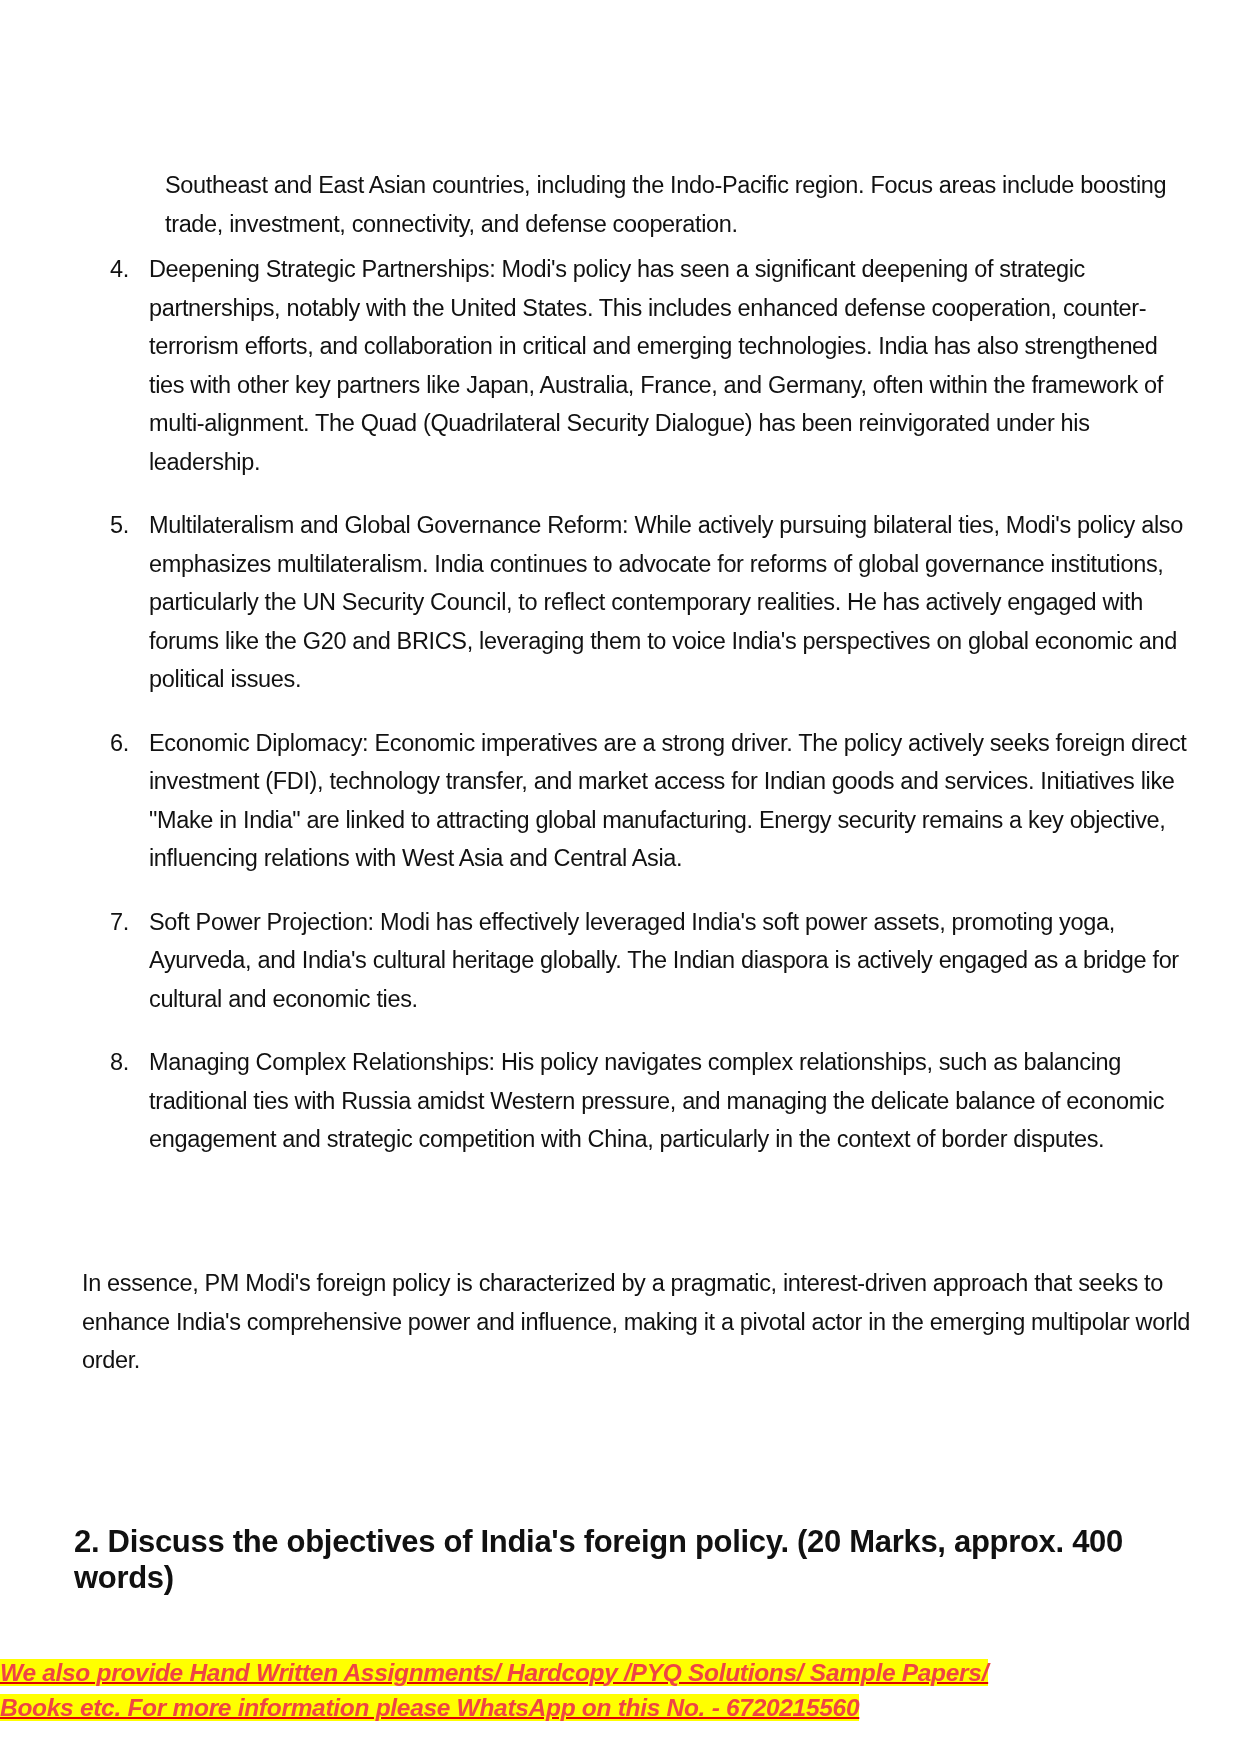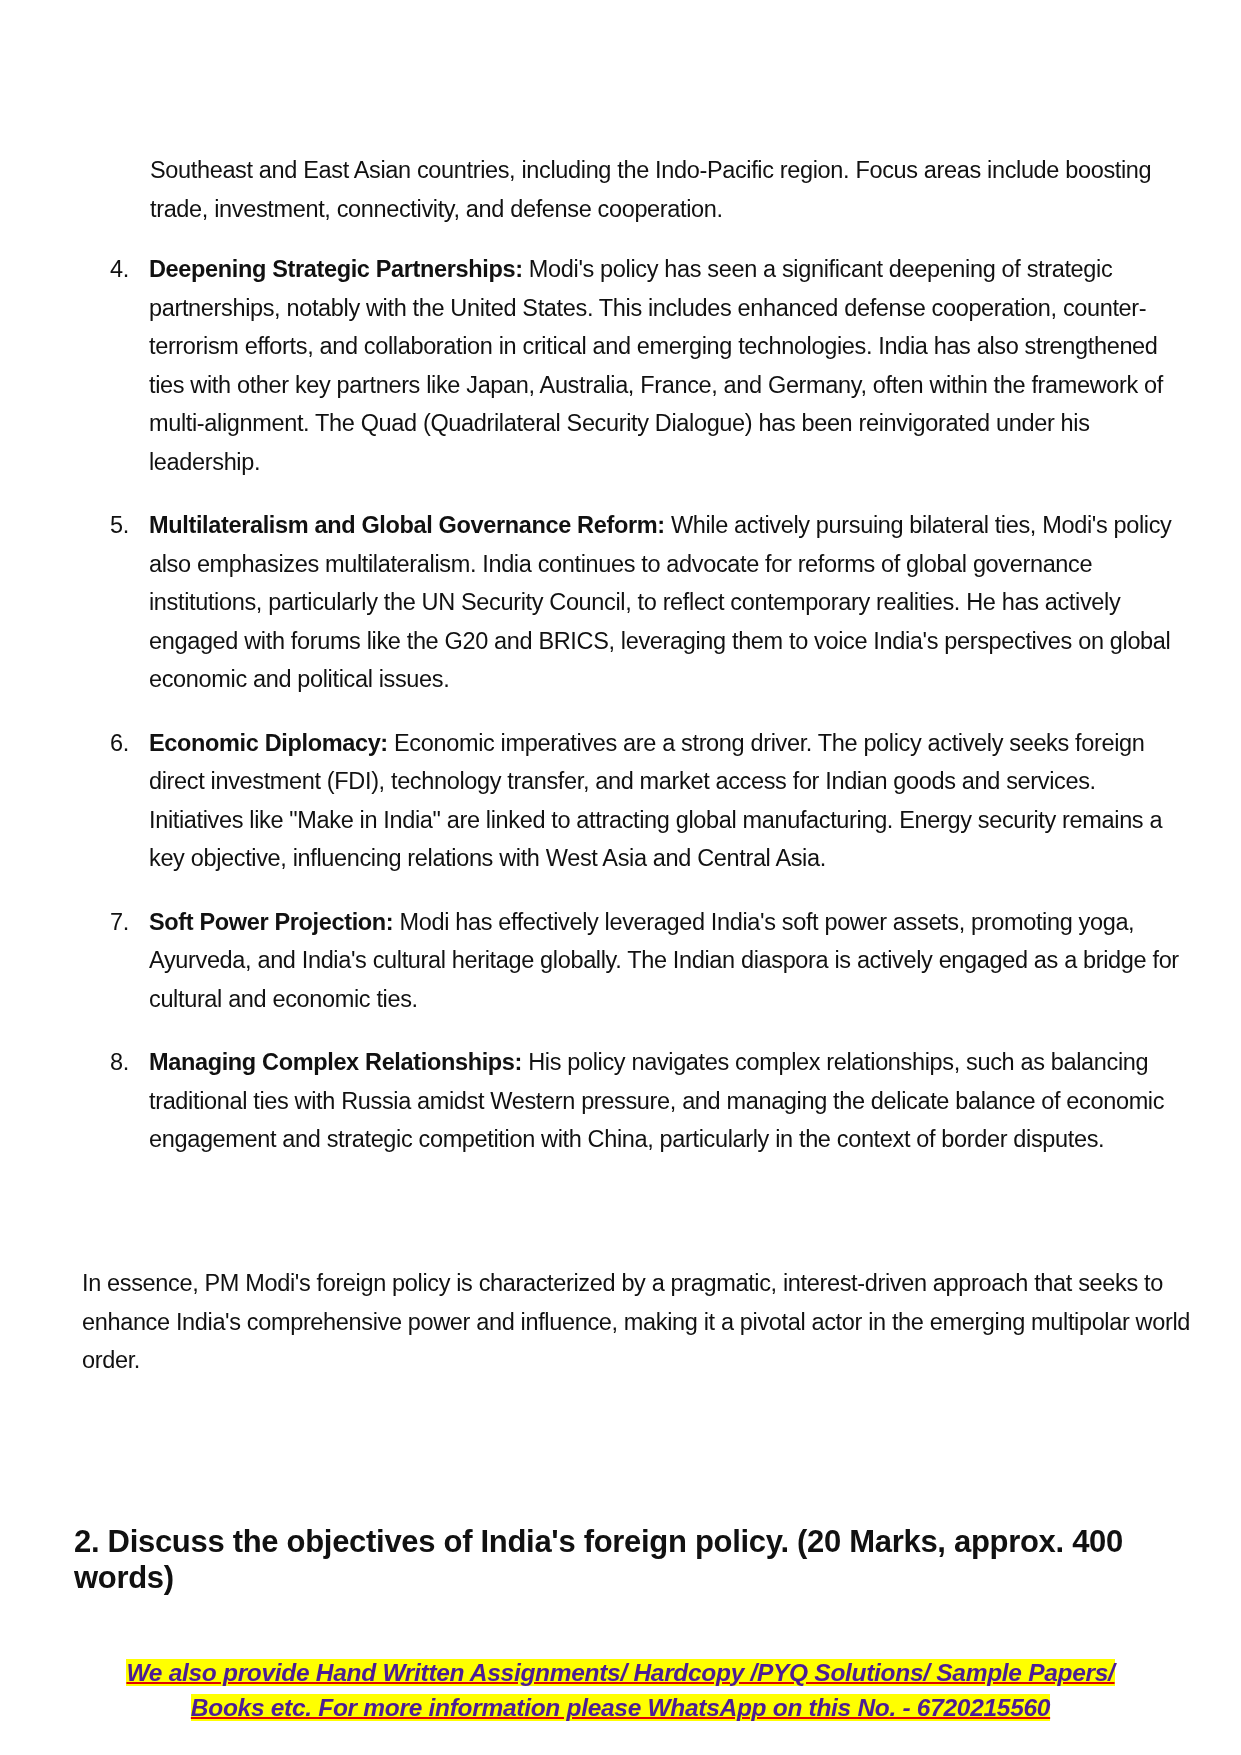"Southeast and East Asian countries," p.text { margin: 1px -> 16px }
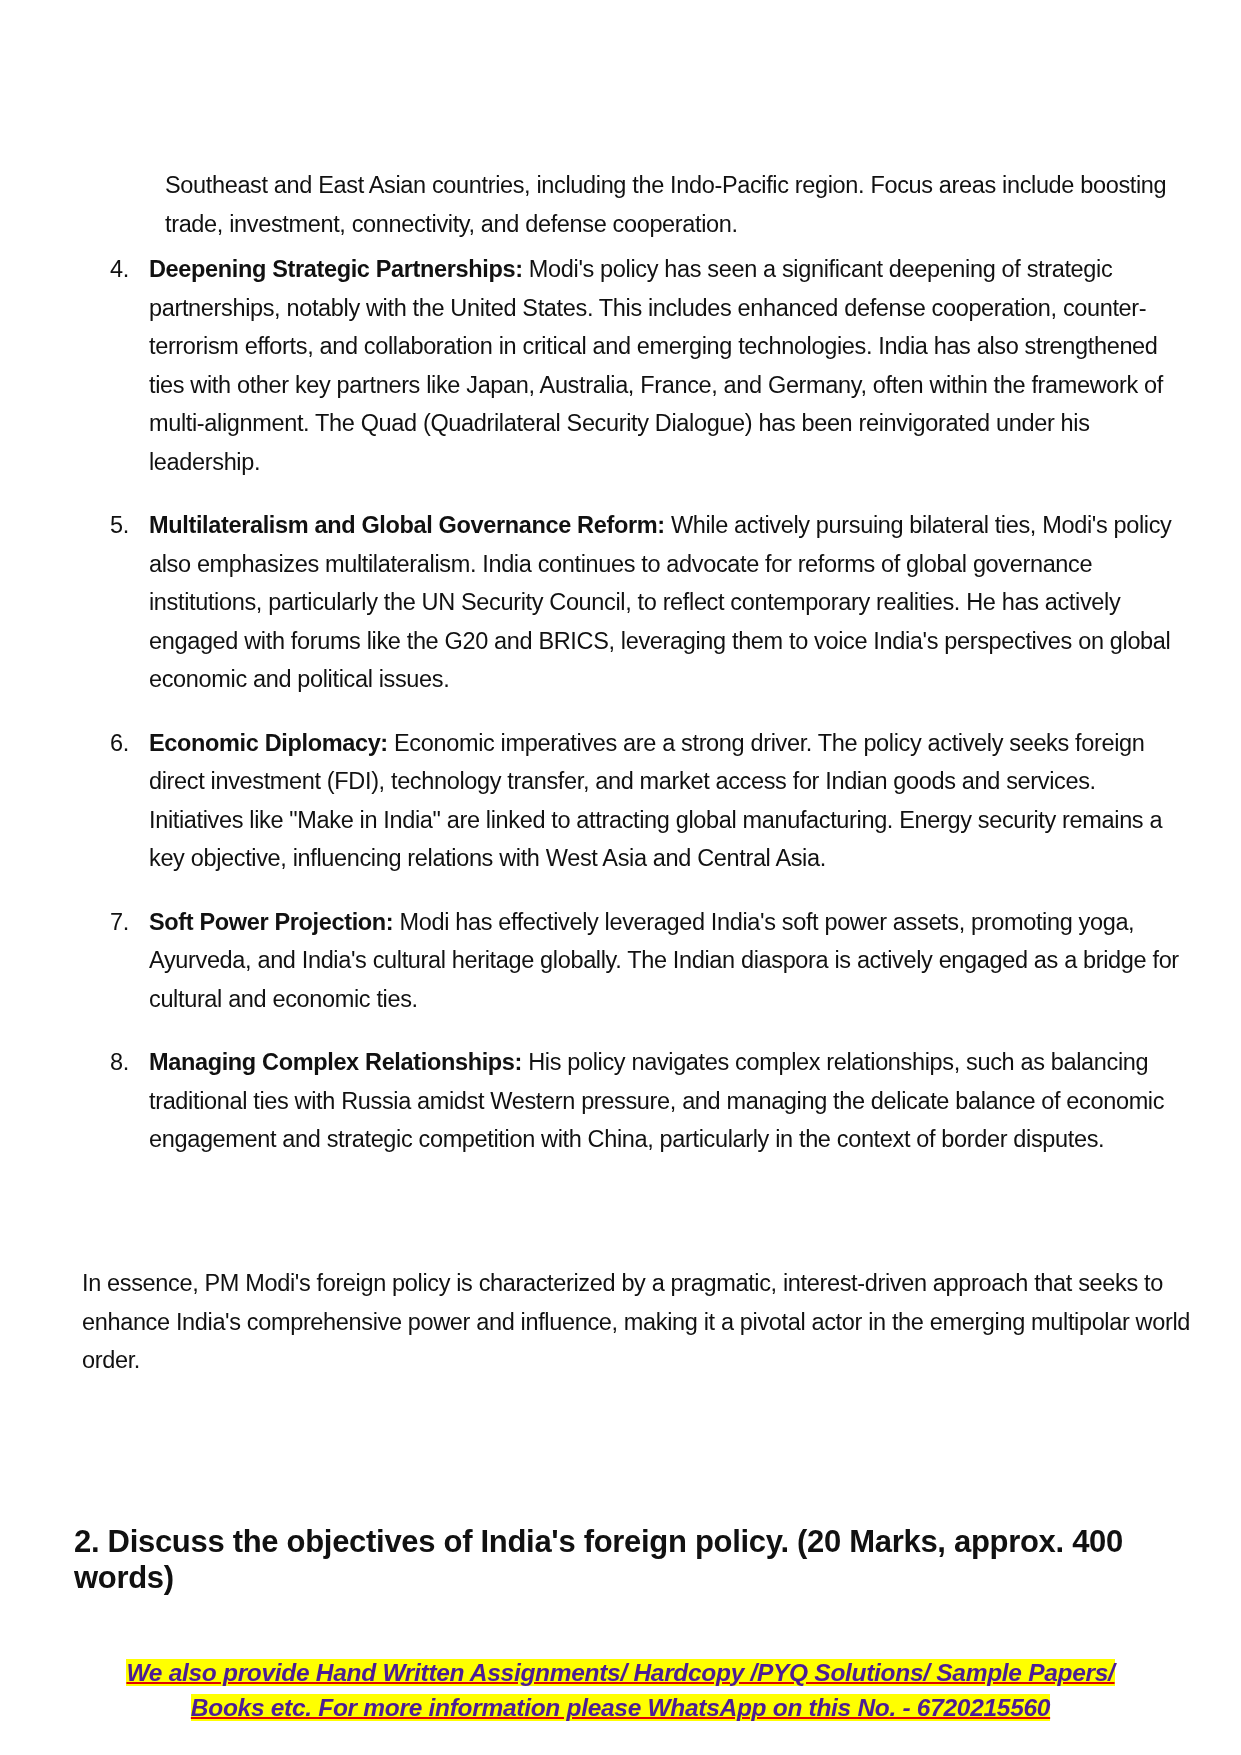"Deepening Strategic Partnerships:" .lead { font-weight: bold -> normal }
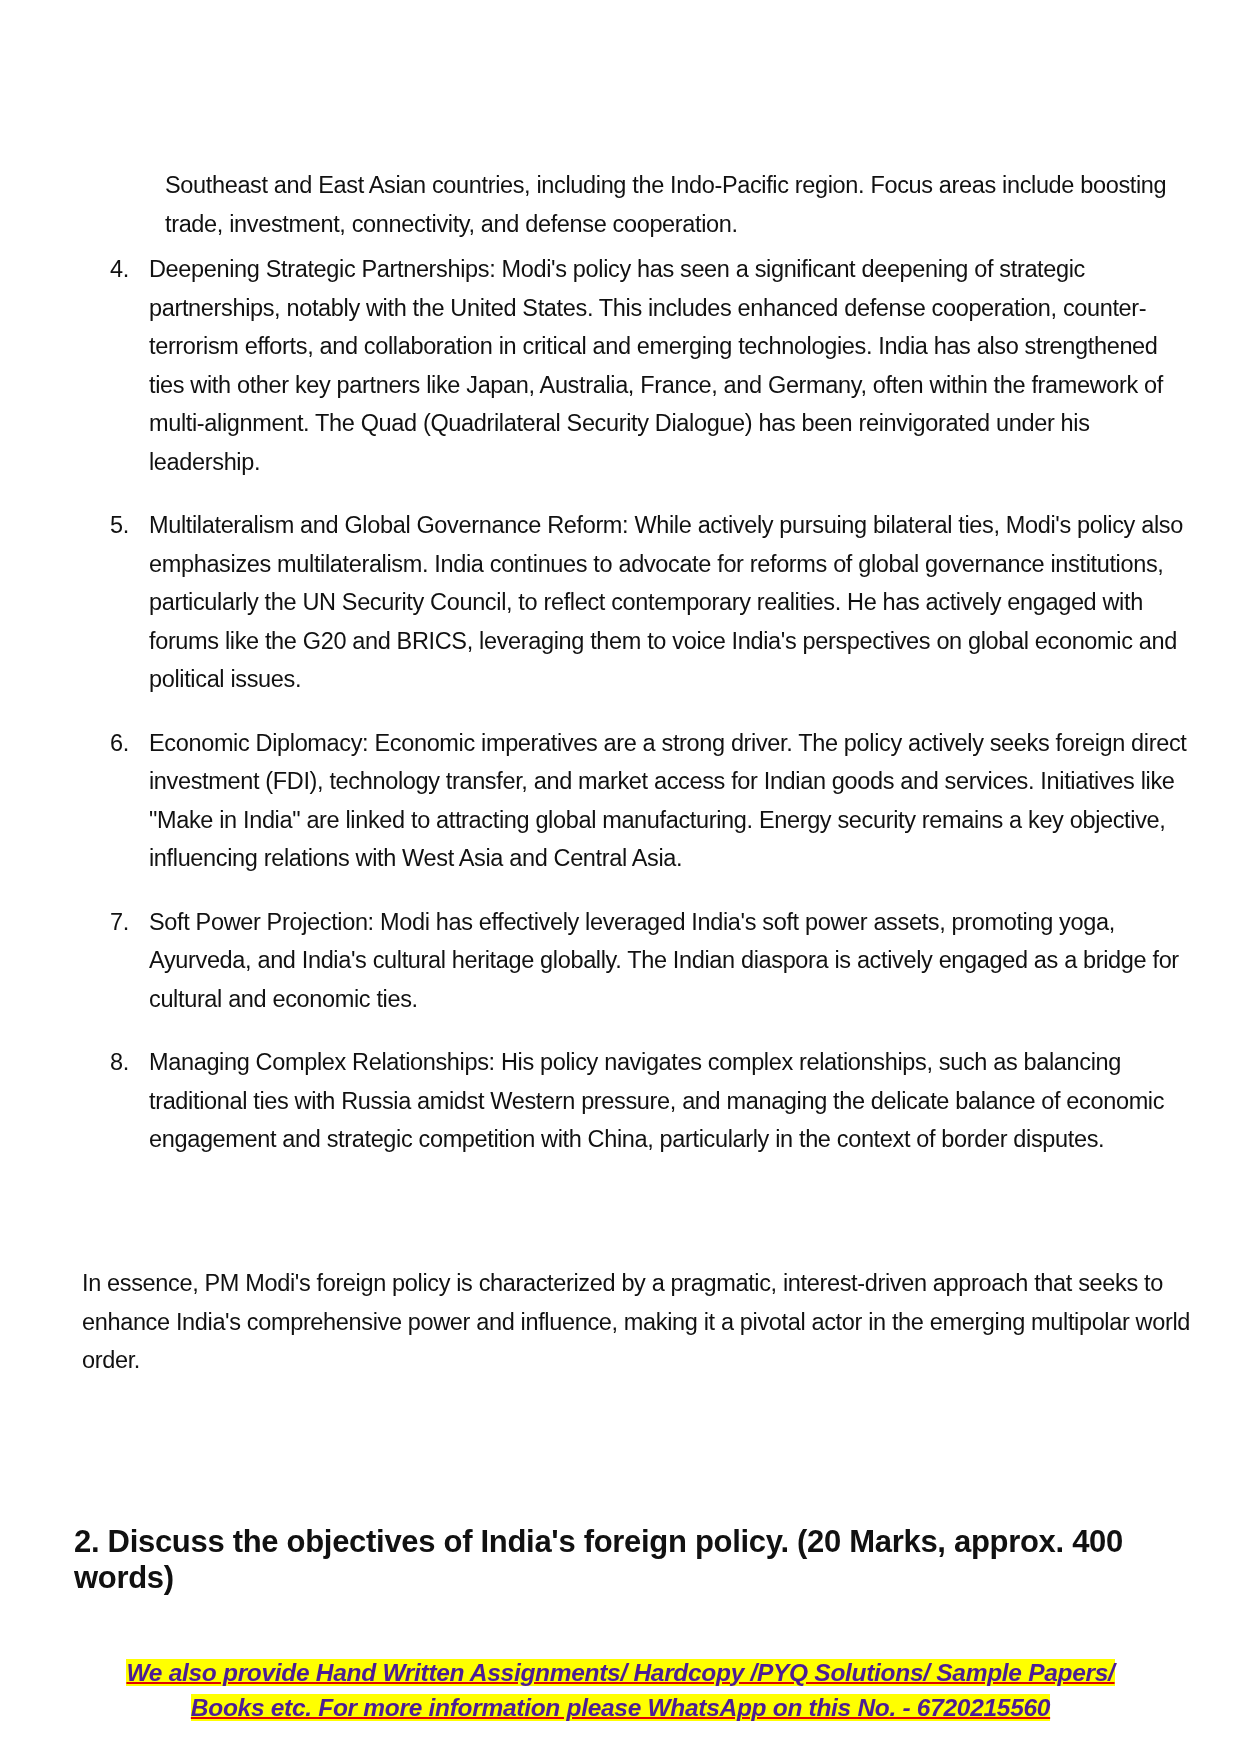"We also provide Hand Written" .promo { color: #4c1d95 -> #ef4444; text-align: center -> none }
